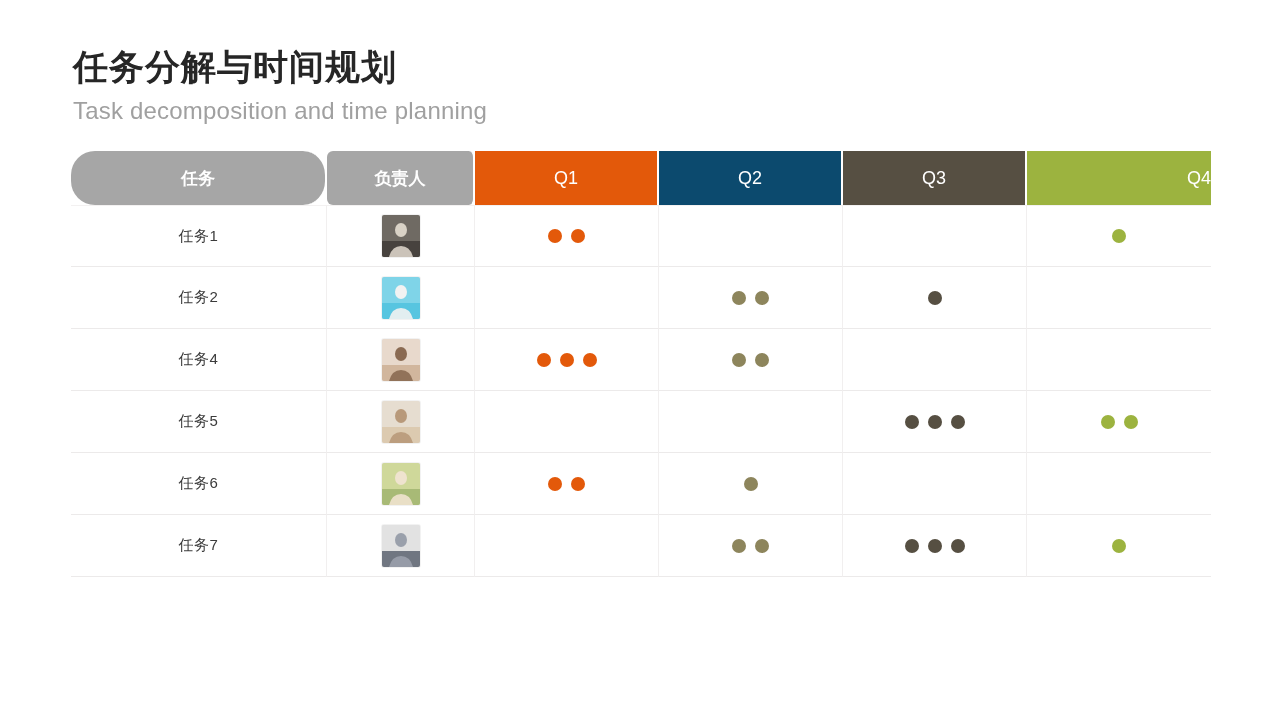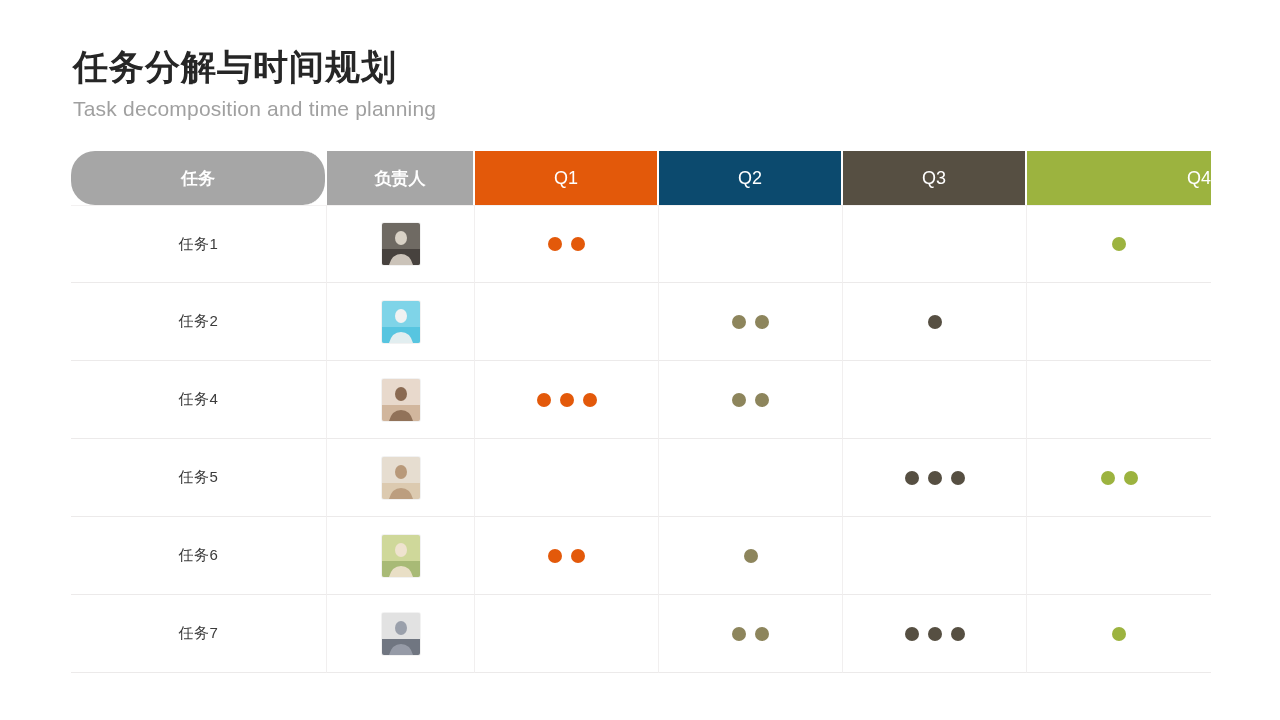"Task decomposition and time planning" .slide-subtitle { font-size: 21px -> 24px }
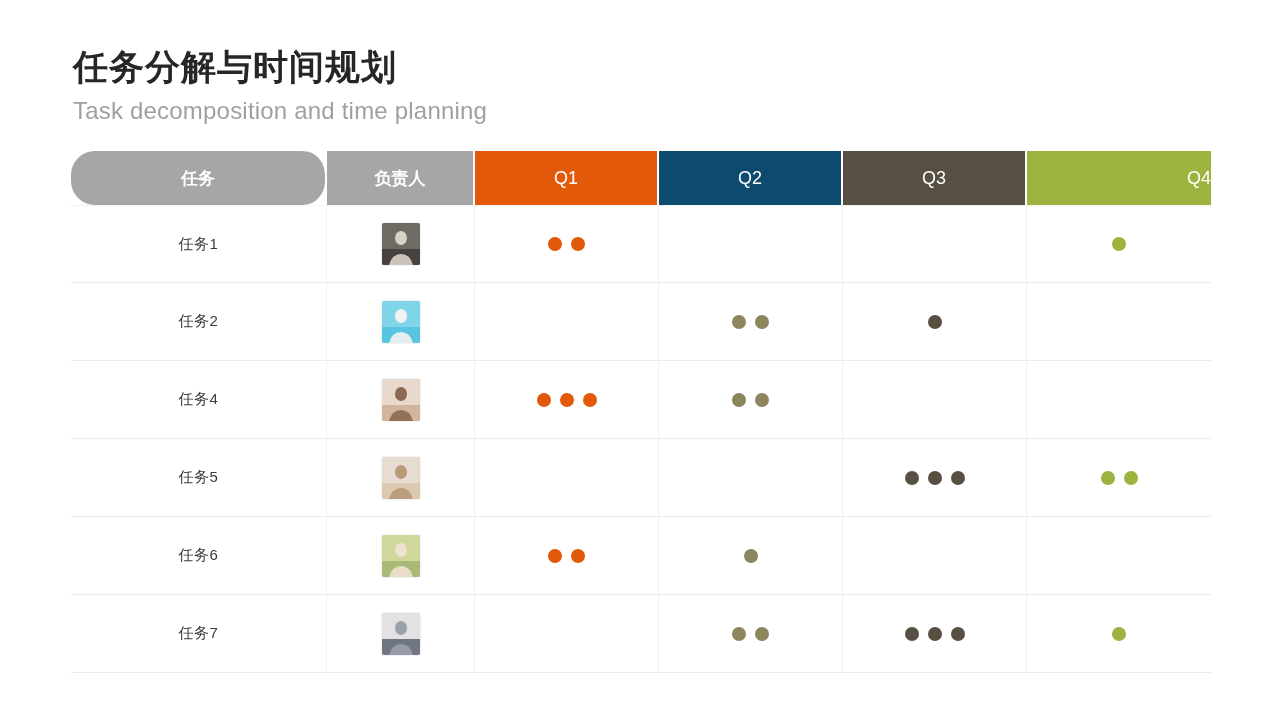"负责人" th { border-radius: none -> 6px }
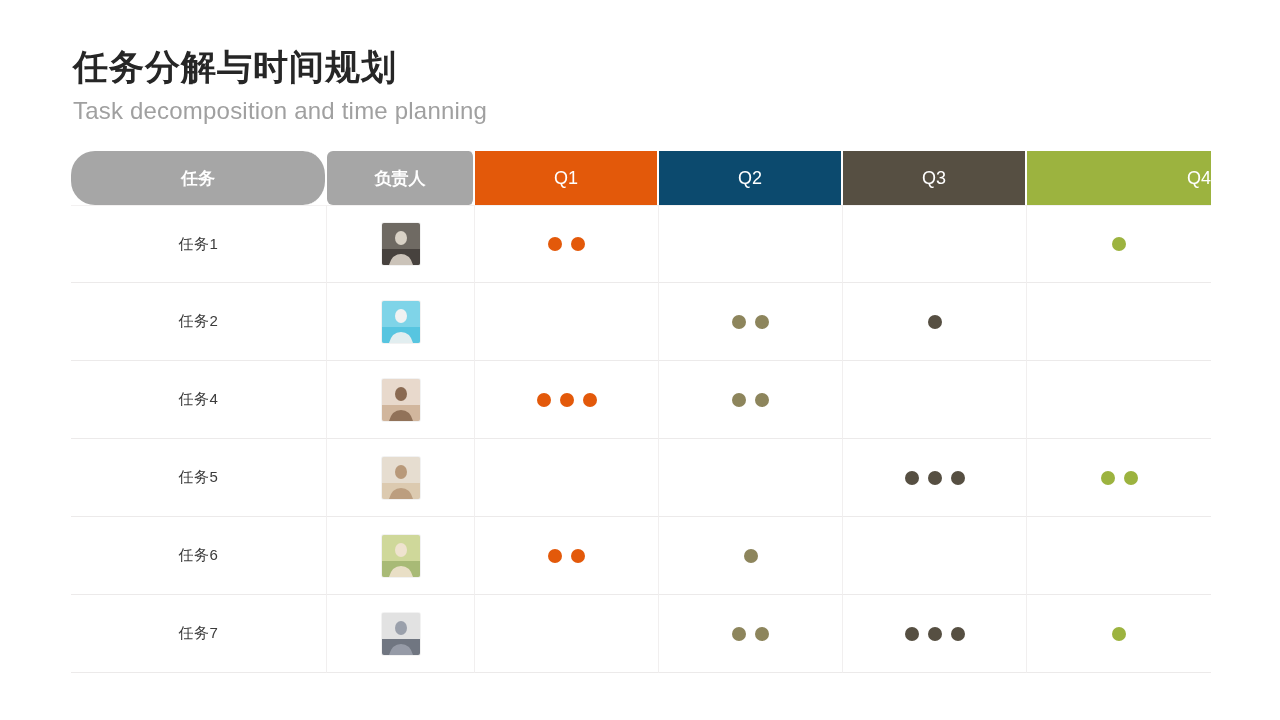"任务1" table.plan td { height: 78px -> 62px }
